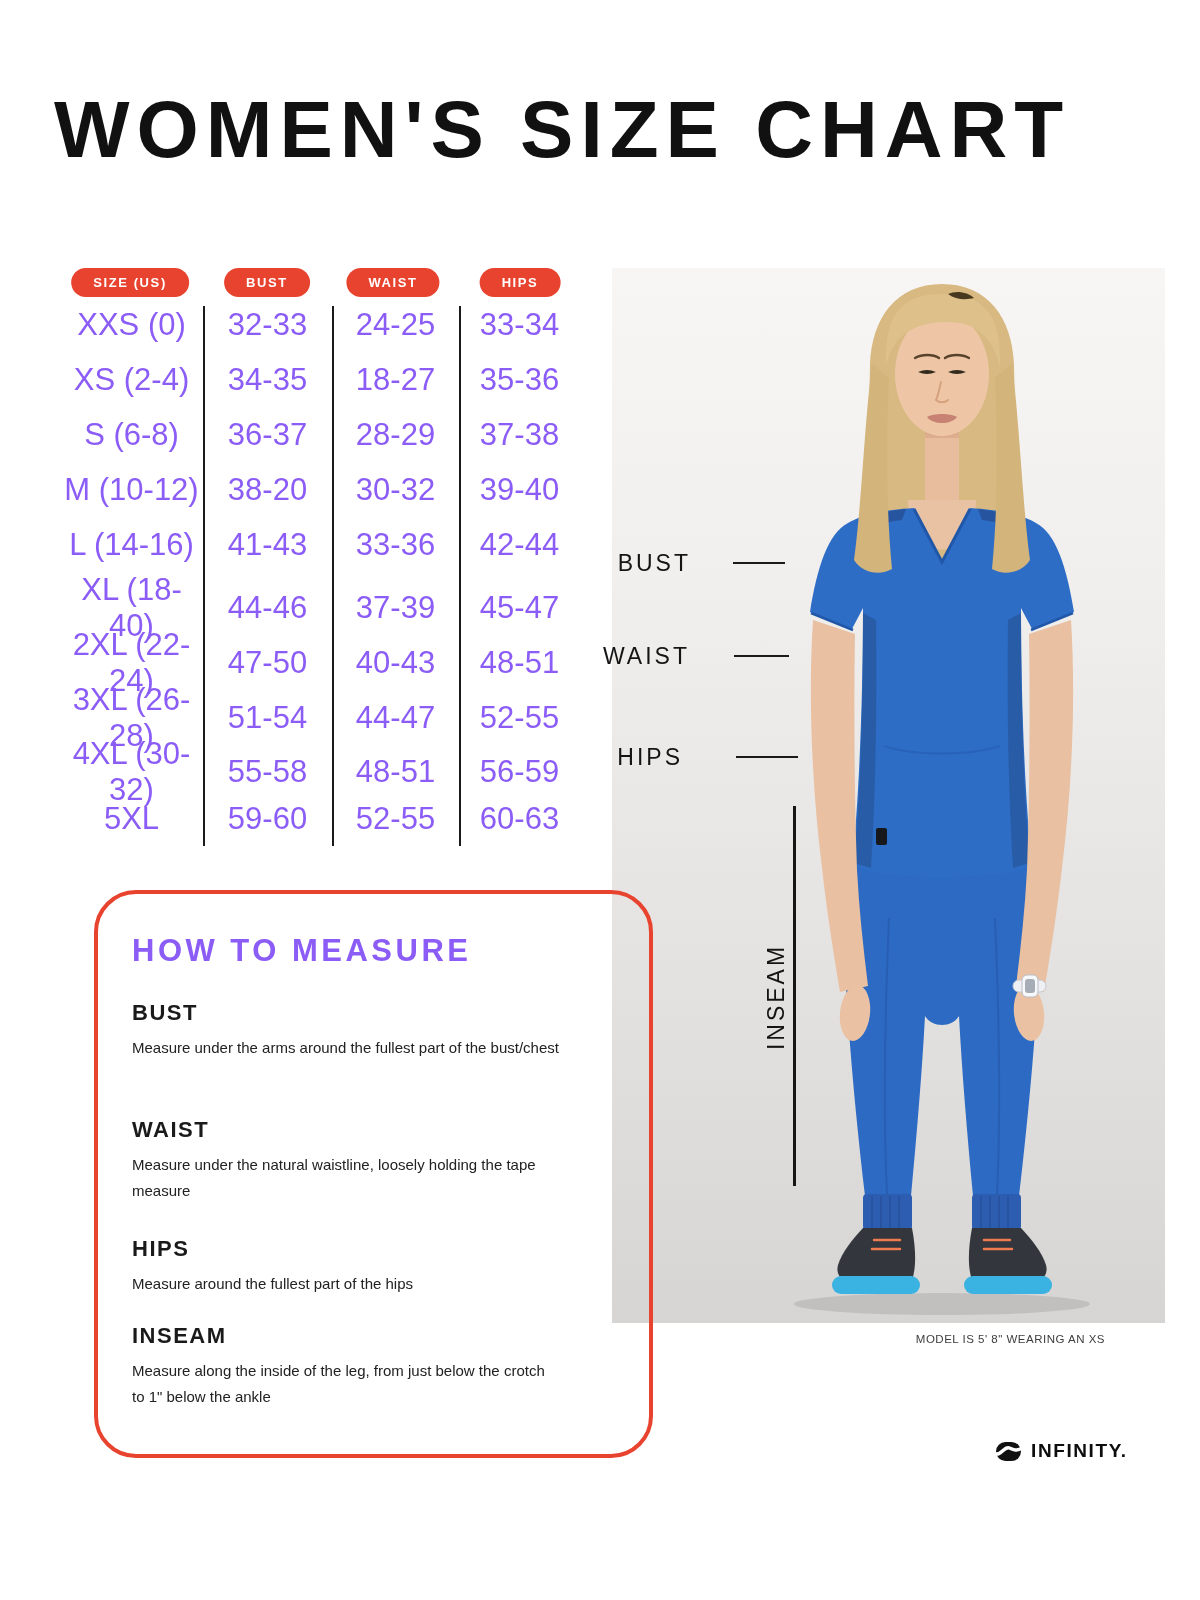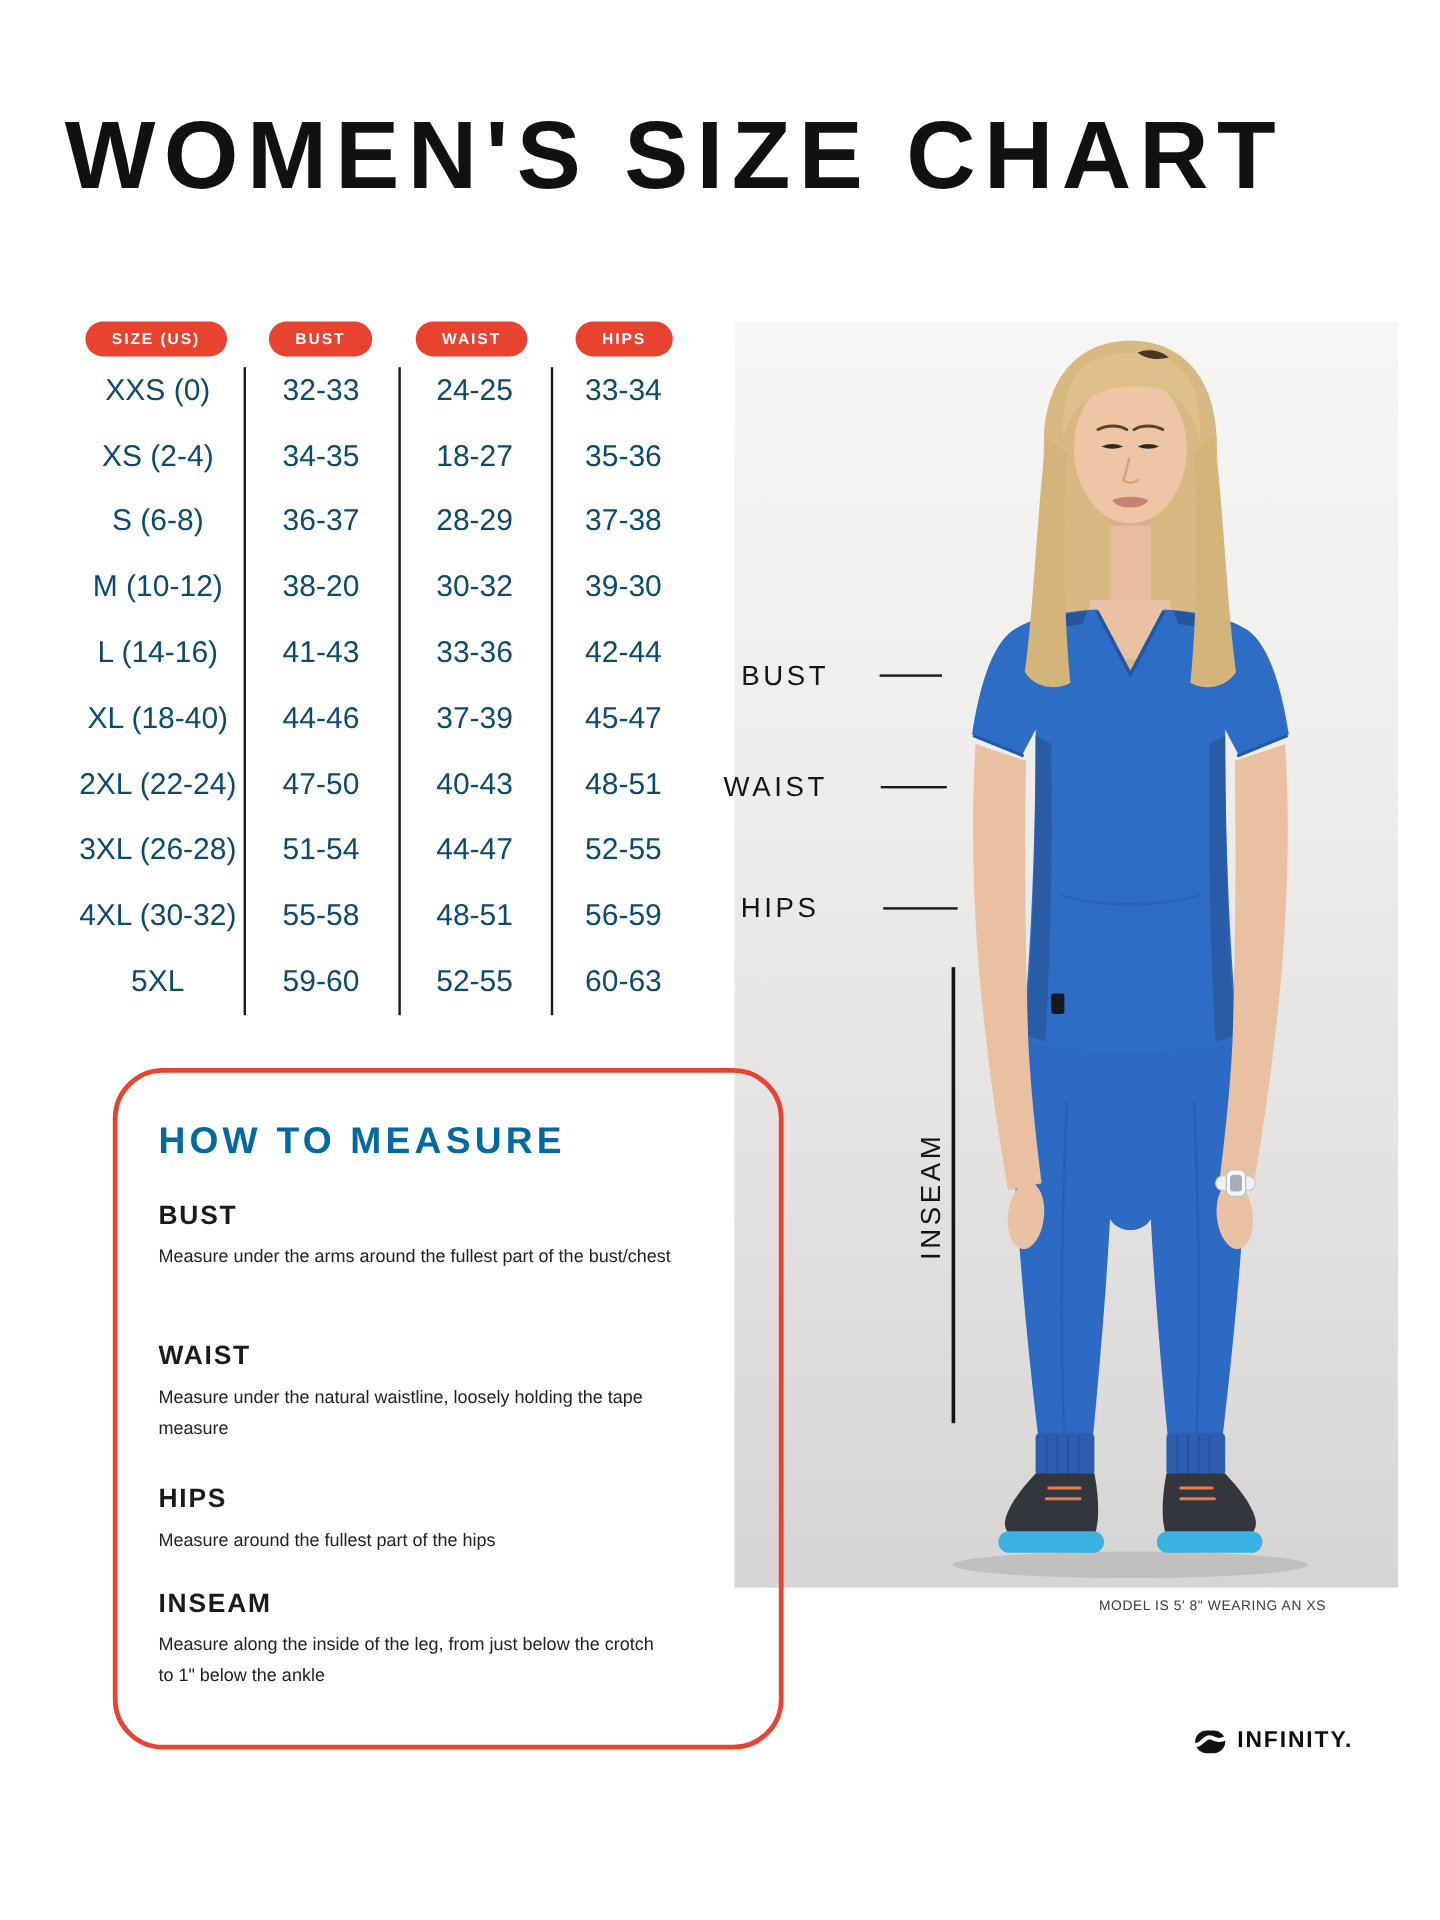"XXS (0)" .tcell { color: #0c4a6e -> #8b5cf6; font-size: 25px -> 31px }
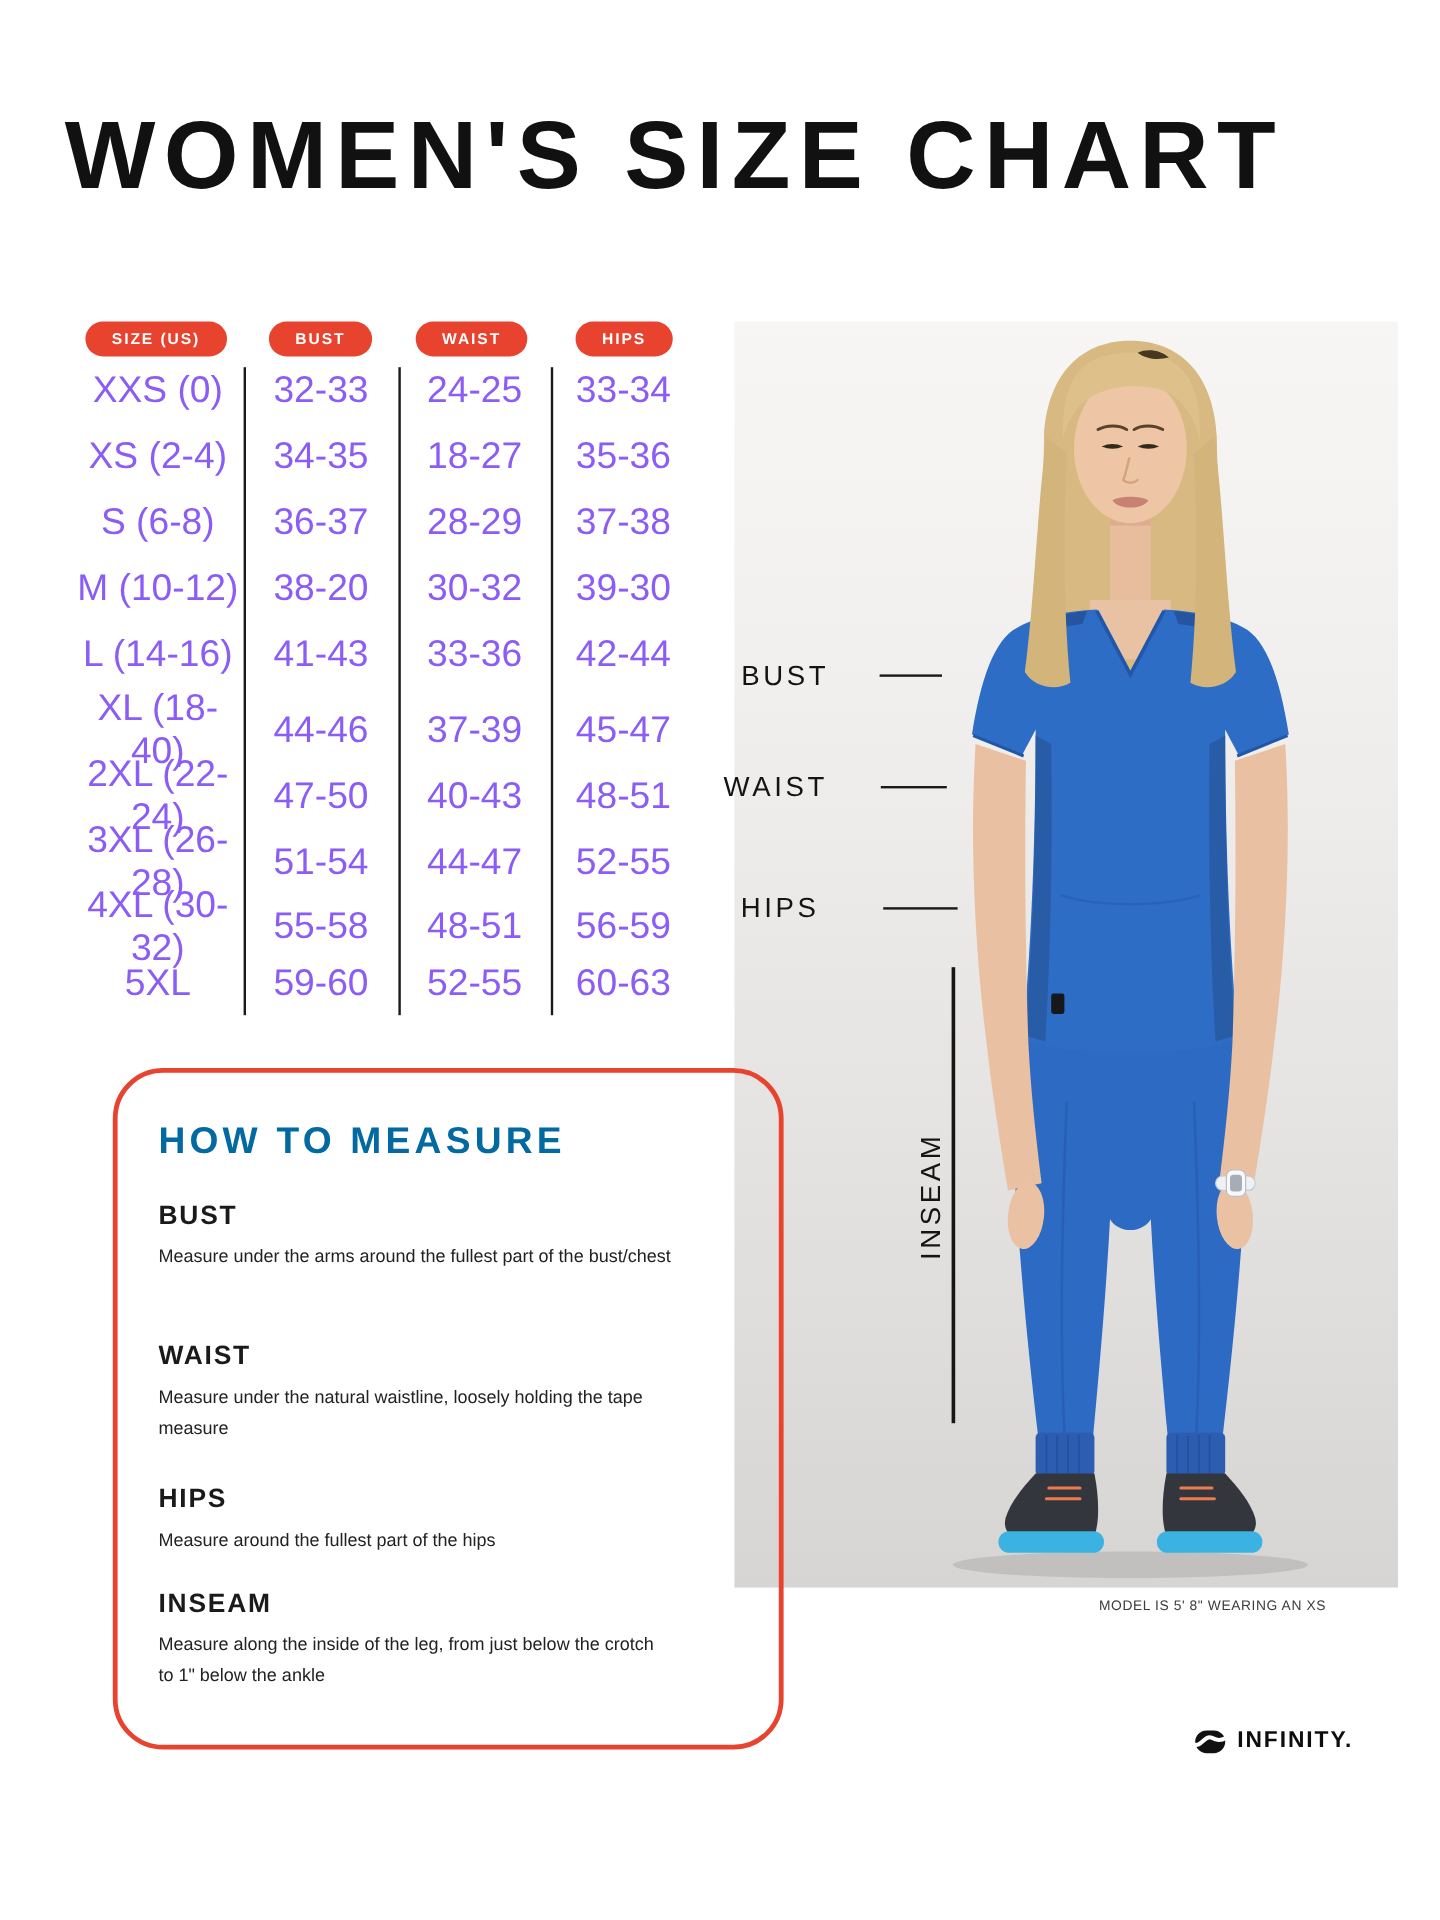"39-30" div.tcell { text: 39-30 -> 39-40 }
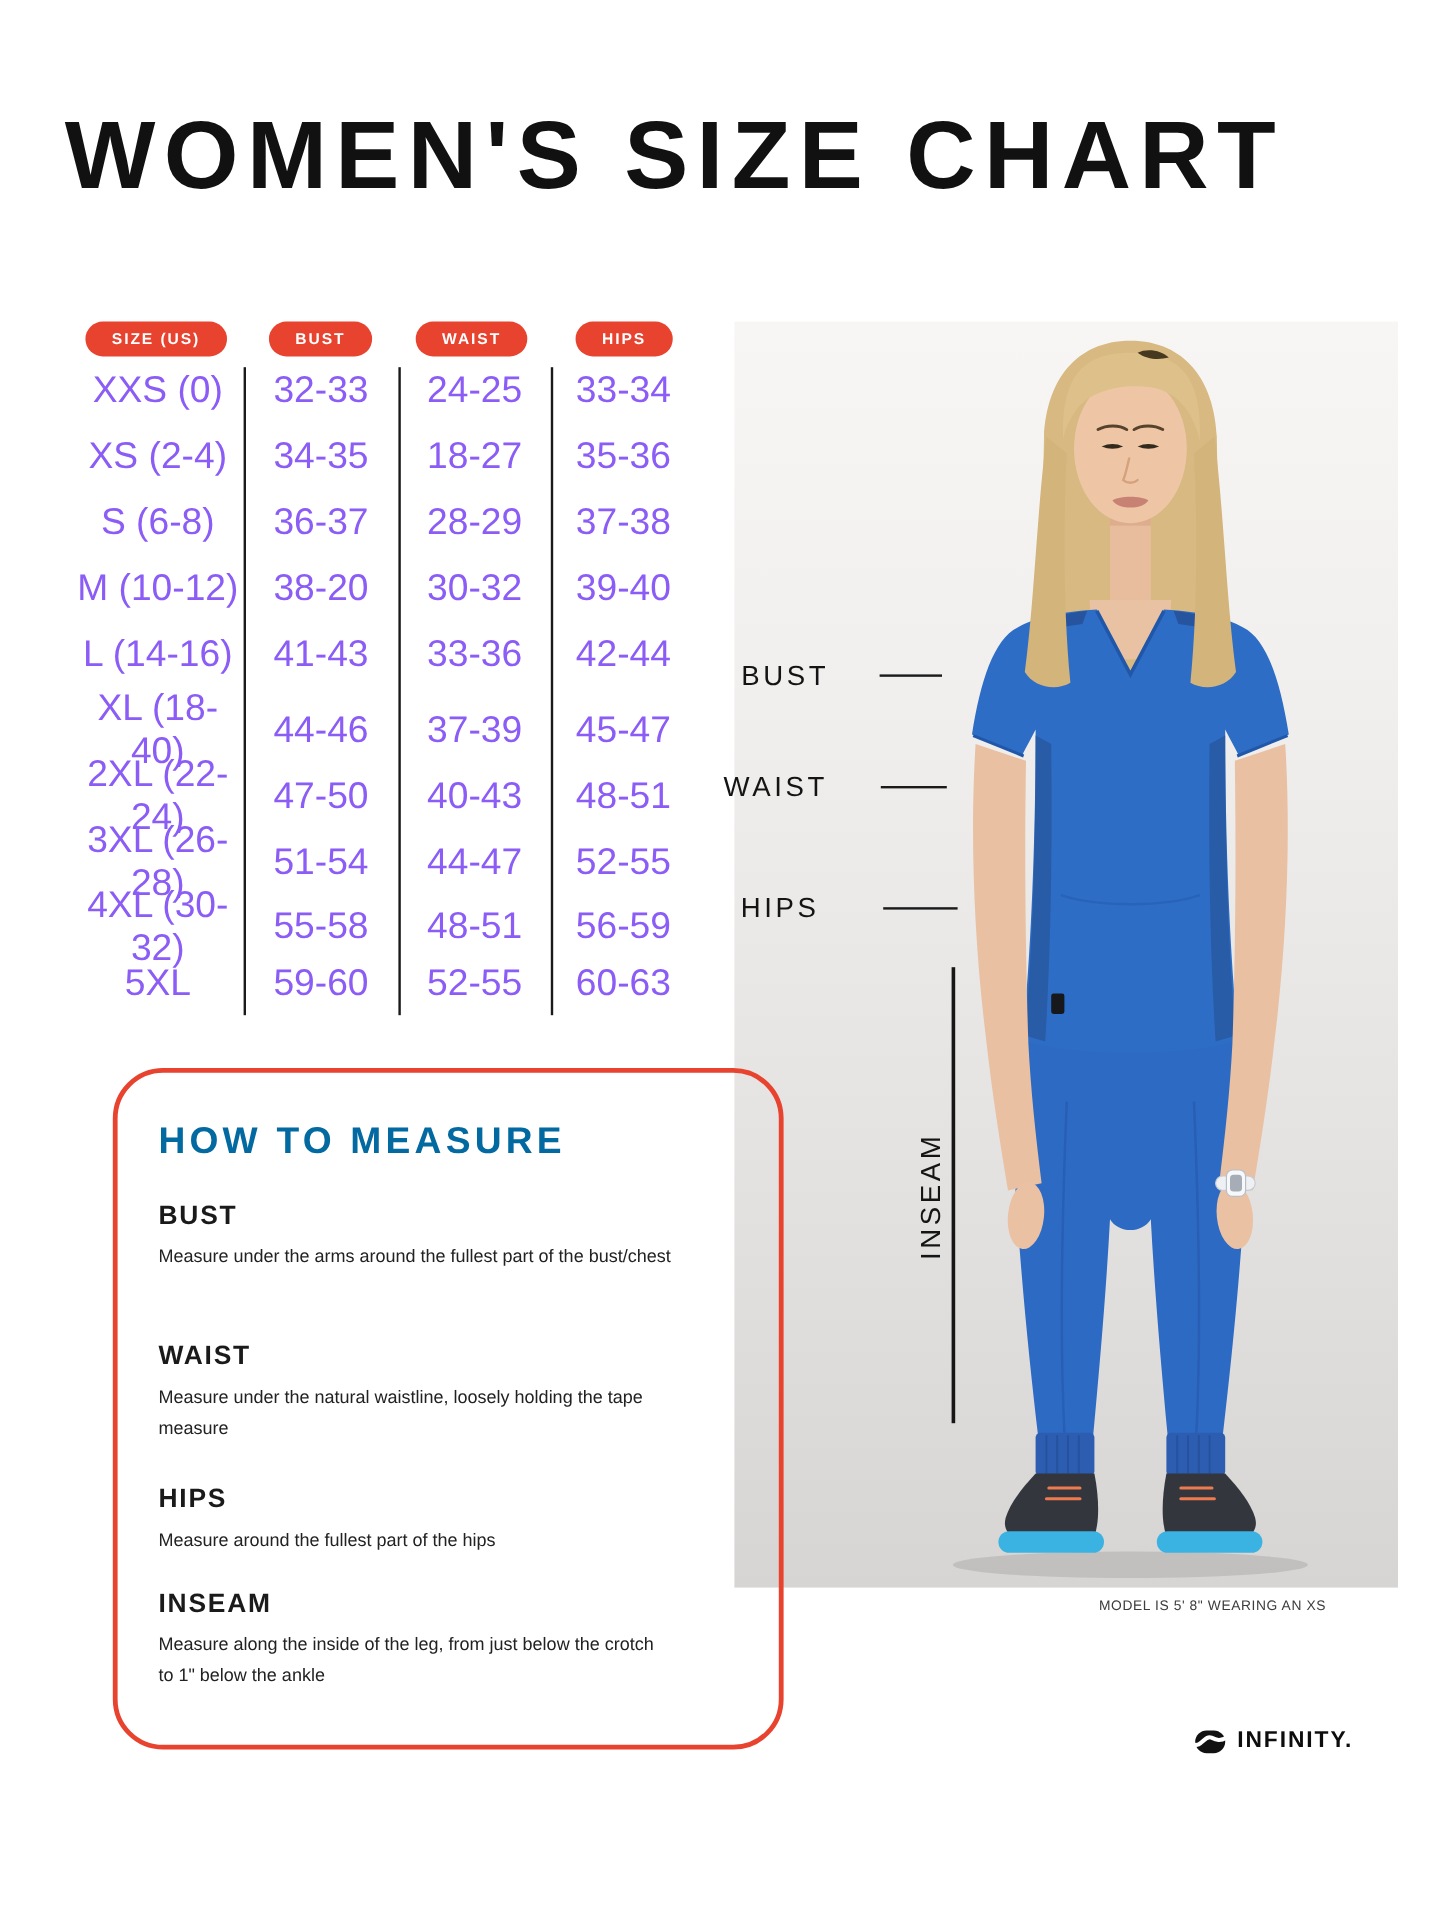"HOW TO MEASURE" .howto-heading { color: #0369a1 -> #8b5cf6 }
